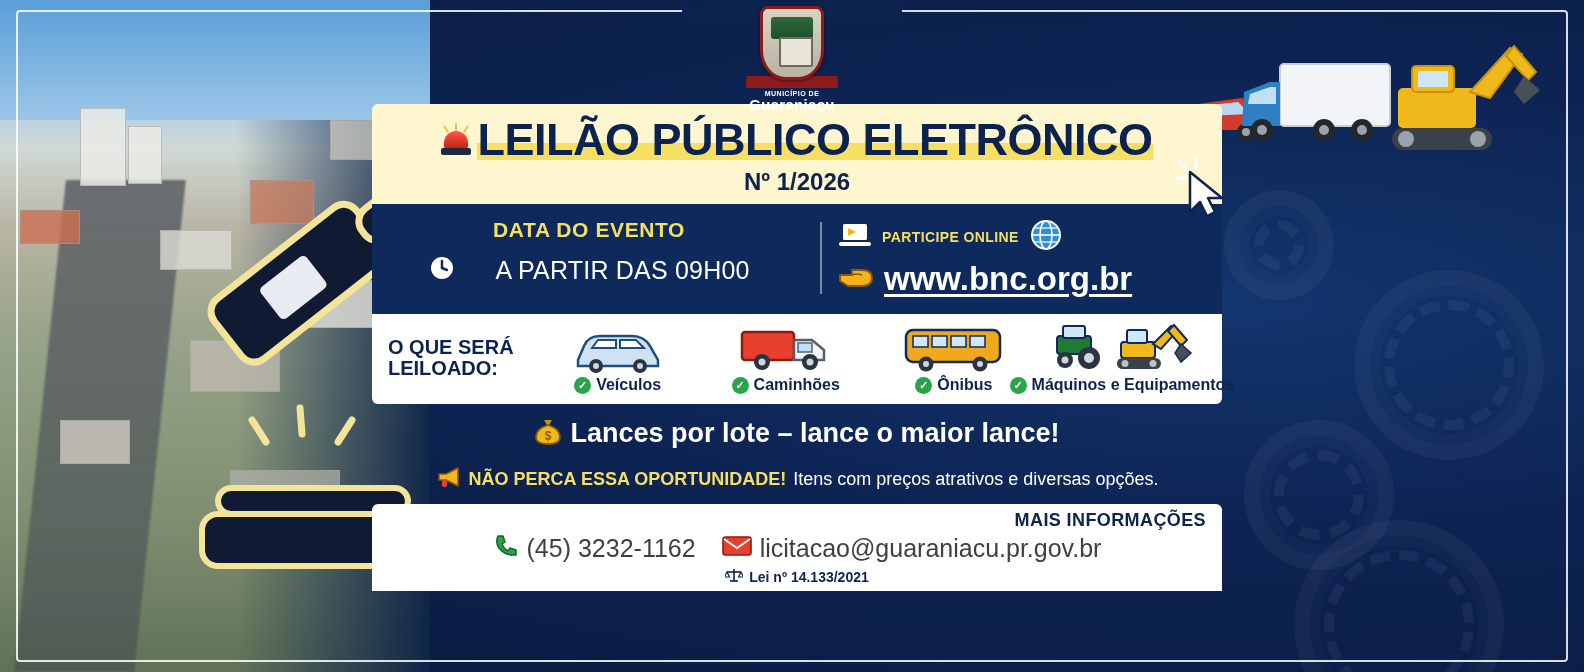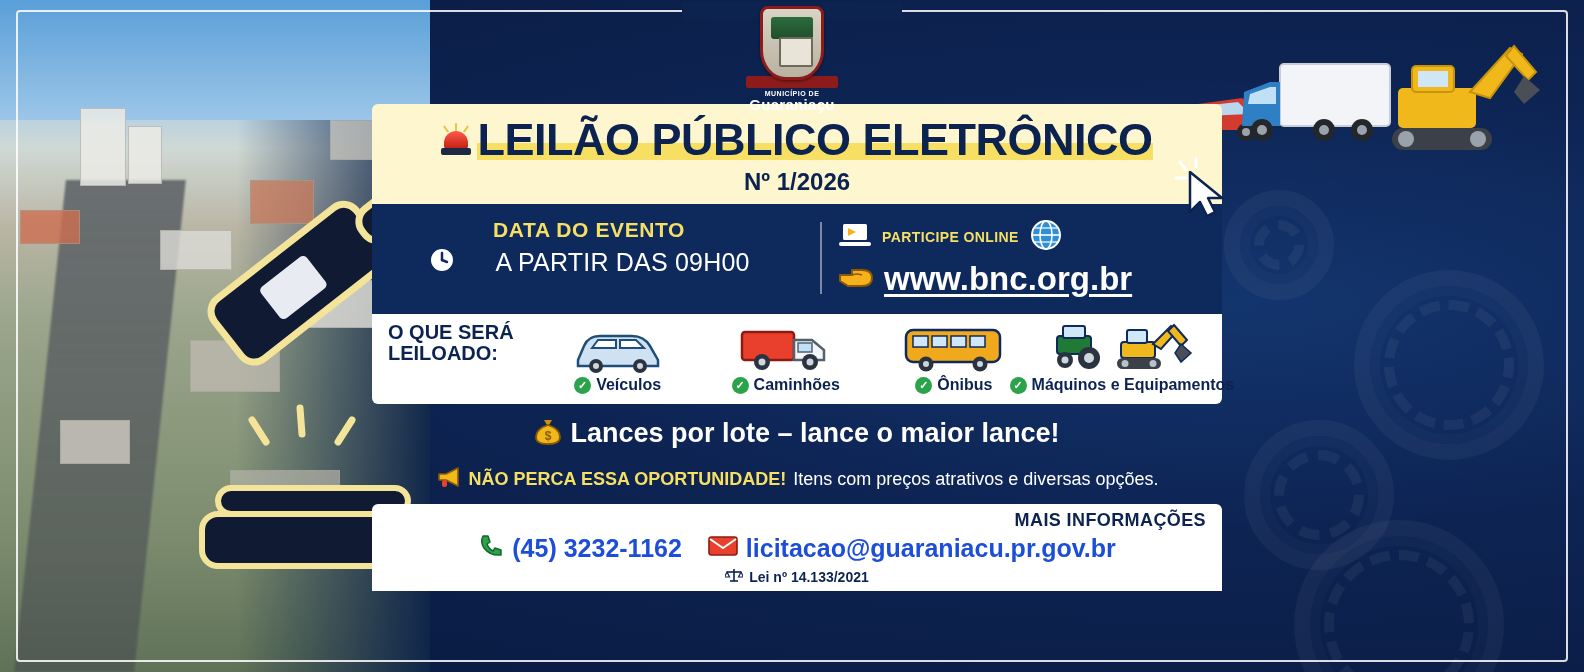"A PARTIR DAS 09H00" div.data-row { margin-top: 4px -> 12px }
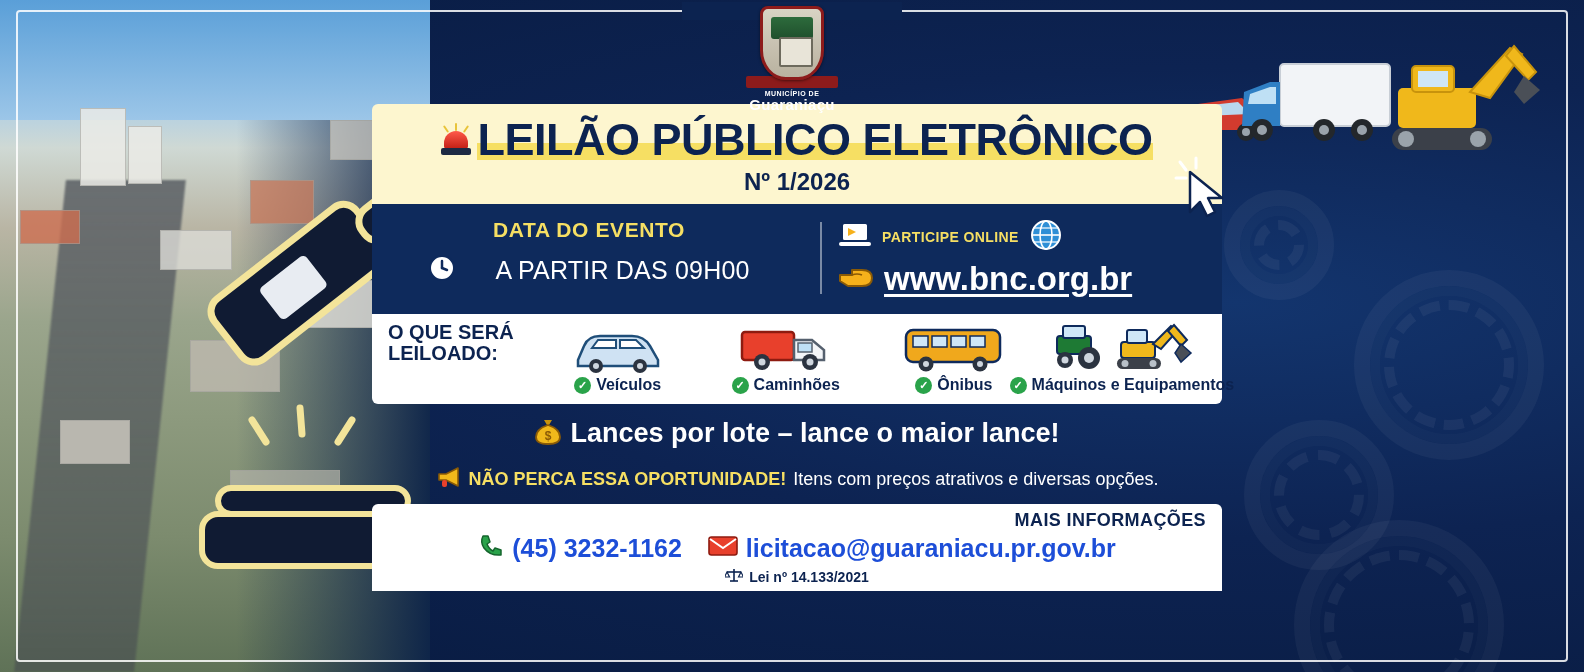"O QUE SERÁ" .items-band { align-items: flex-start -> center }
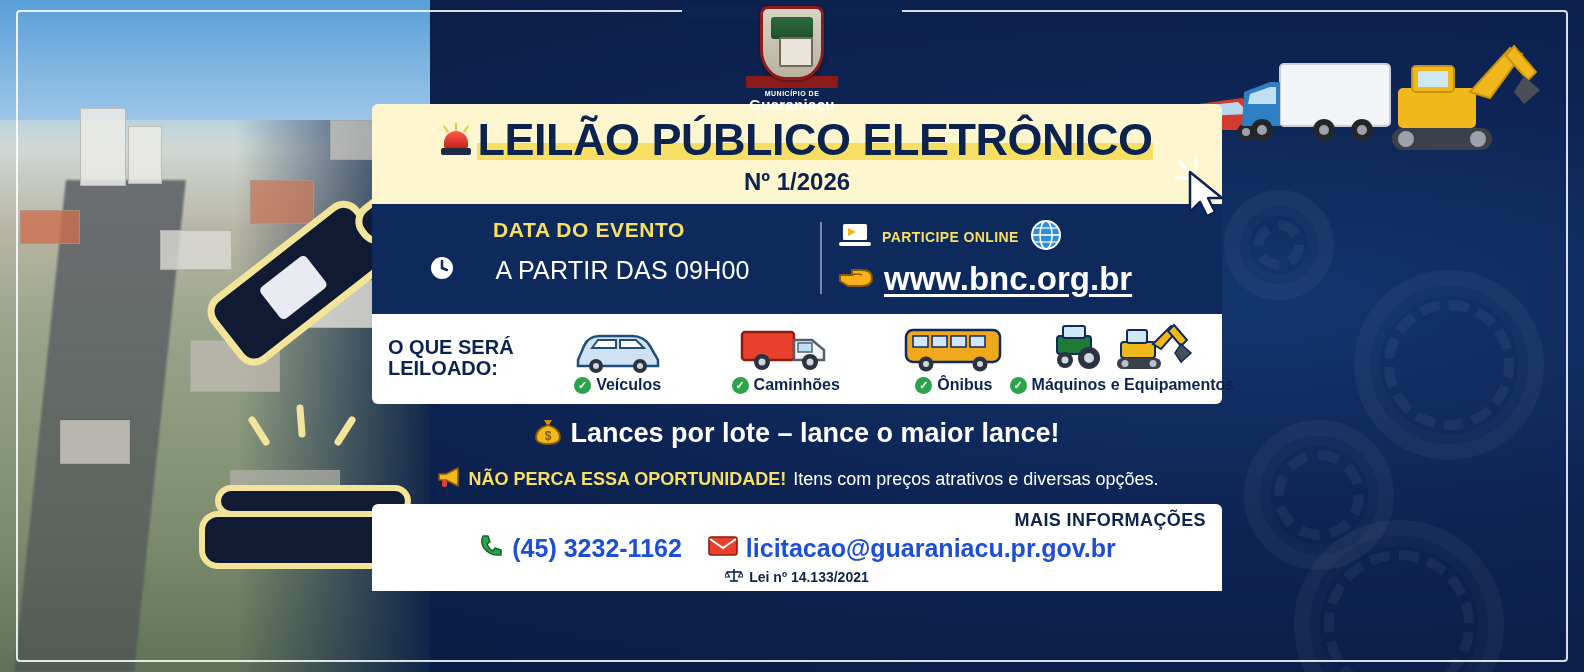"(45) 3232-1162" .contact-text { color: #1d4ed8 -> #404040; font-weight: bold -> normal }
